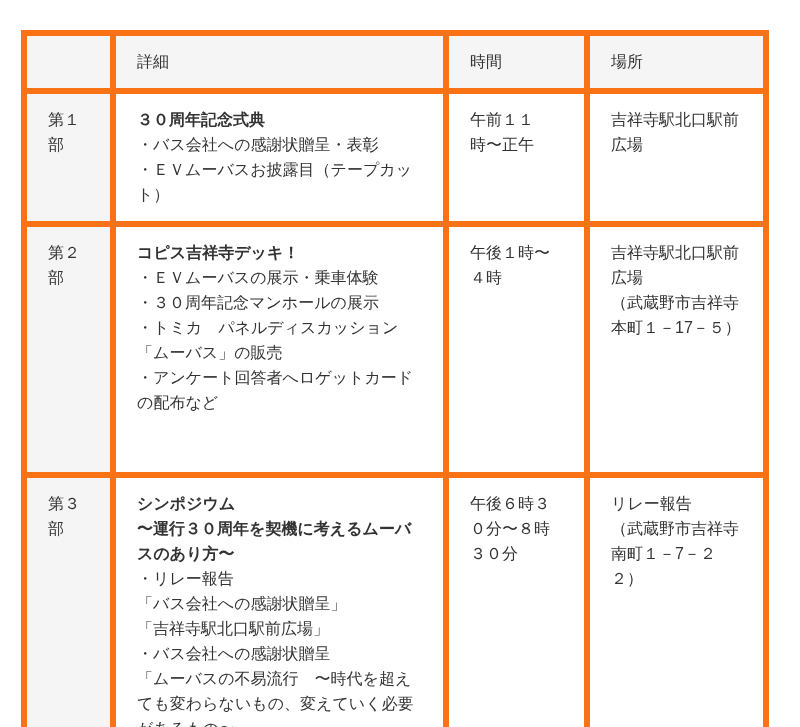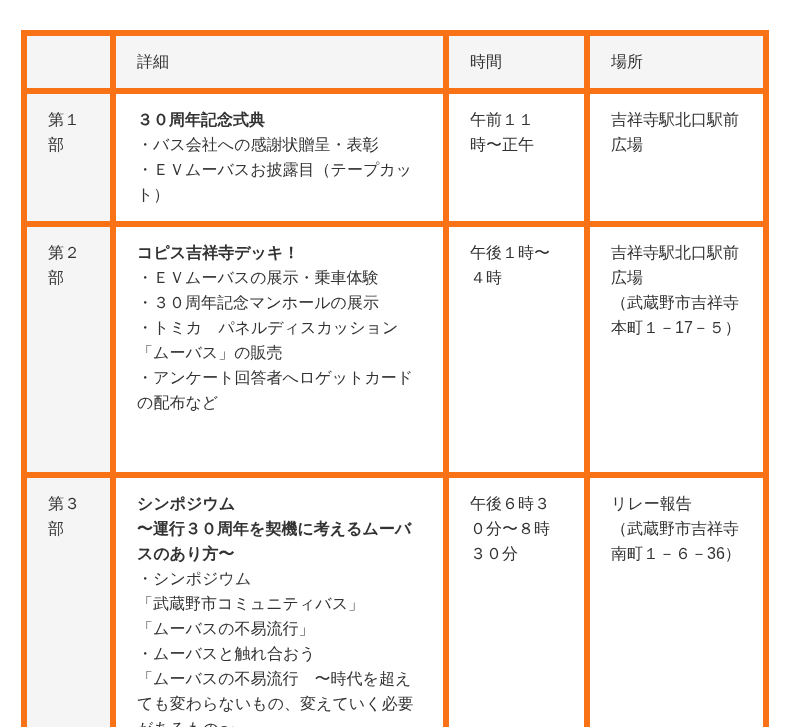"（武蔵野市吉祥寺南町１－６－36）" div.line { text: ６－36 -> 7－２２ }
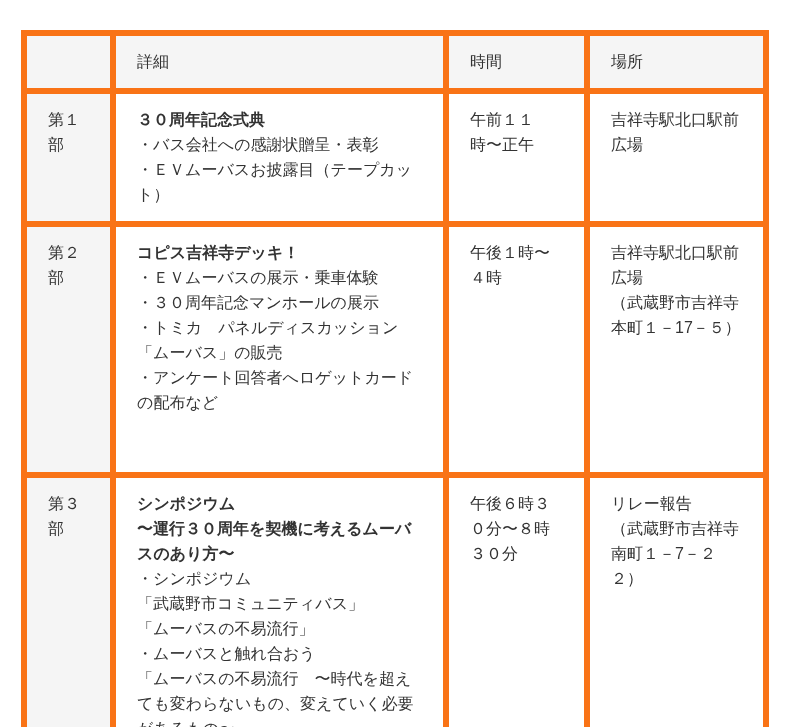"・シンポジウム" div.line { text: シンポジウム -> リレー報告 }
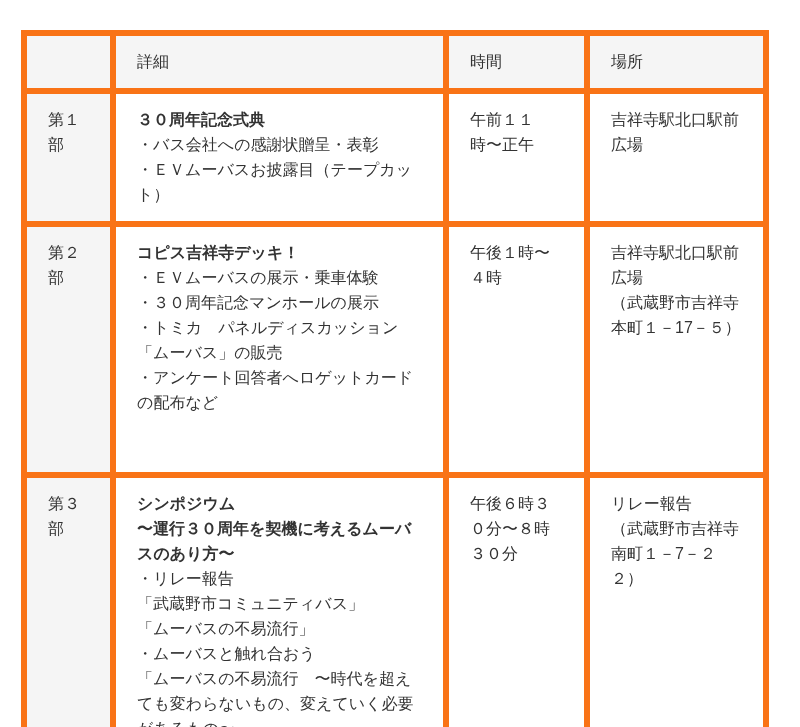"「武蔵野市コミュニティバス」" div.line { text: 武蔵野市コミュニティバス -> バス会社への感謝状贈呈 }
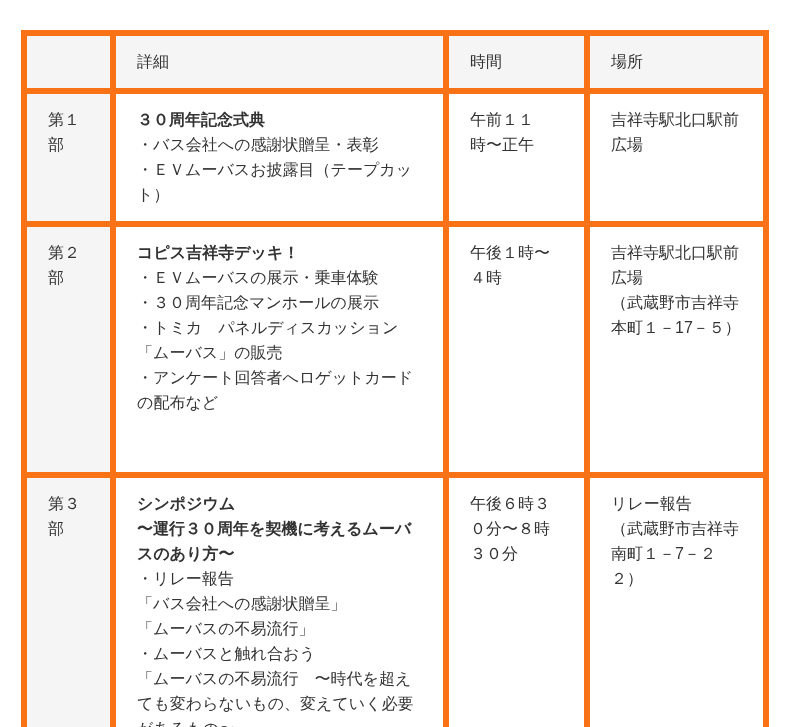"「ムーバスの不易流行」" div.line { text: ムーバスの不易流行 -> 吉祥寺駅北口駅前広場 }
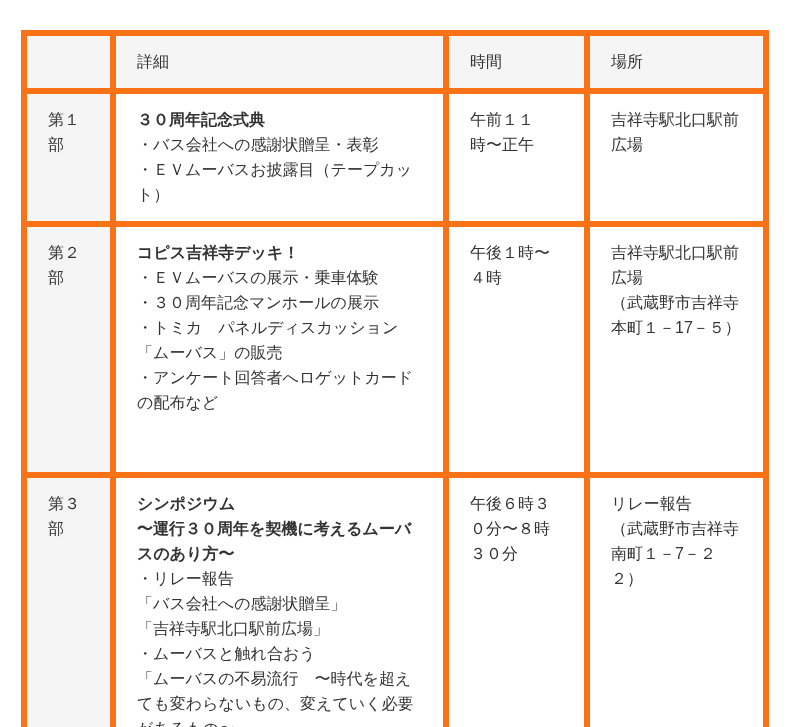"・ムーバスと触れ合おう" div.line { text: ムーバスと触れ合おう -> バス会社への感謝状贈呈 }
